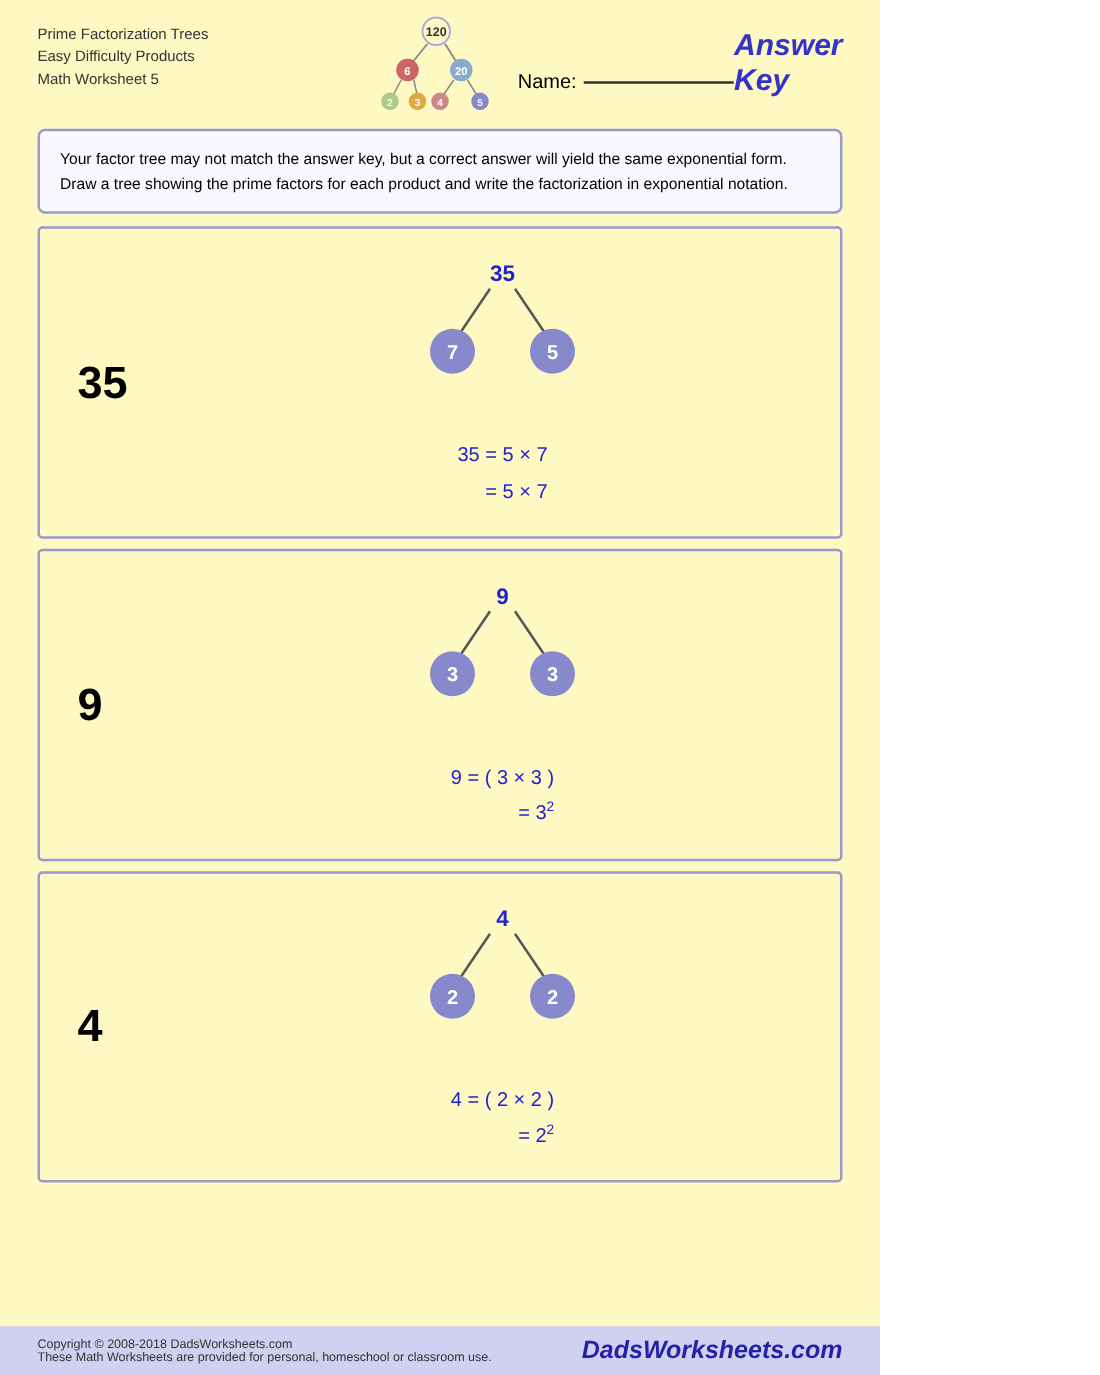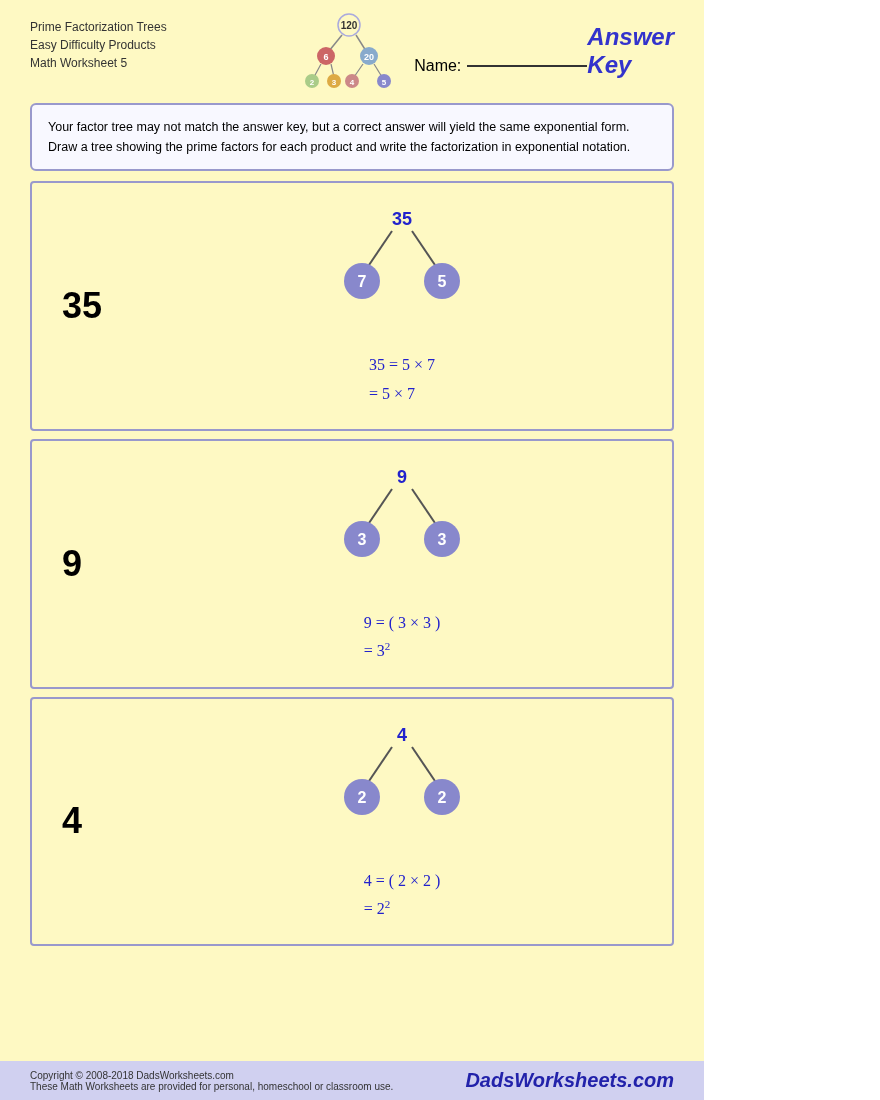"35 = 5 × 7" .factorization-lines { font-family: Liberation Serif, serif -> none; text-align: left -> right }
